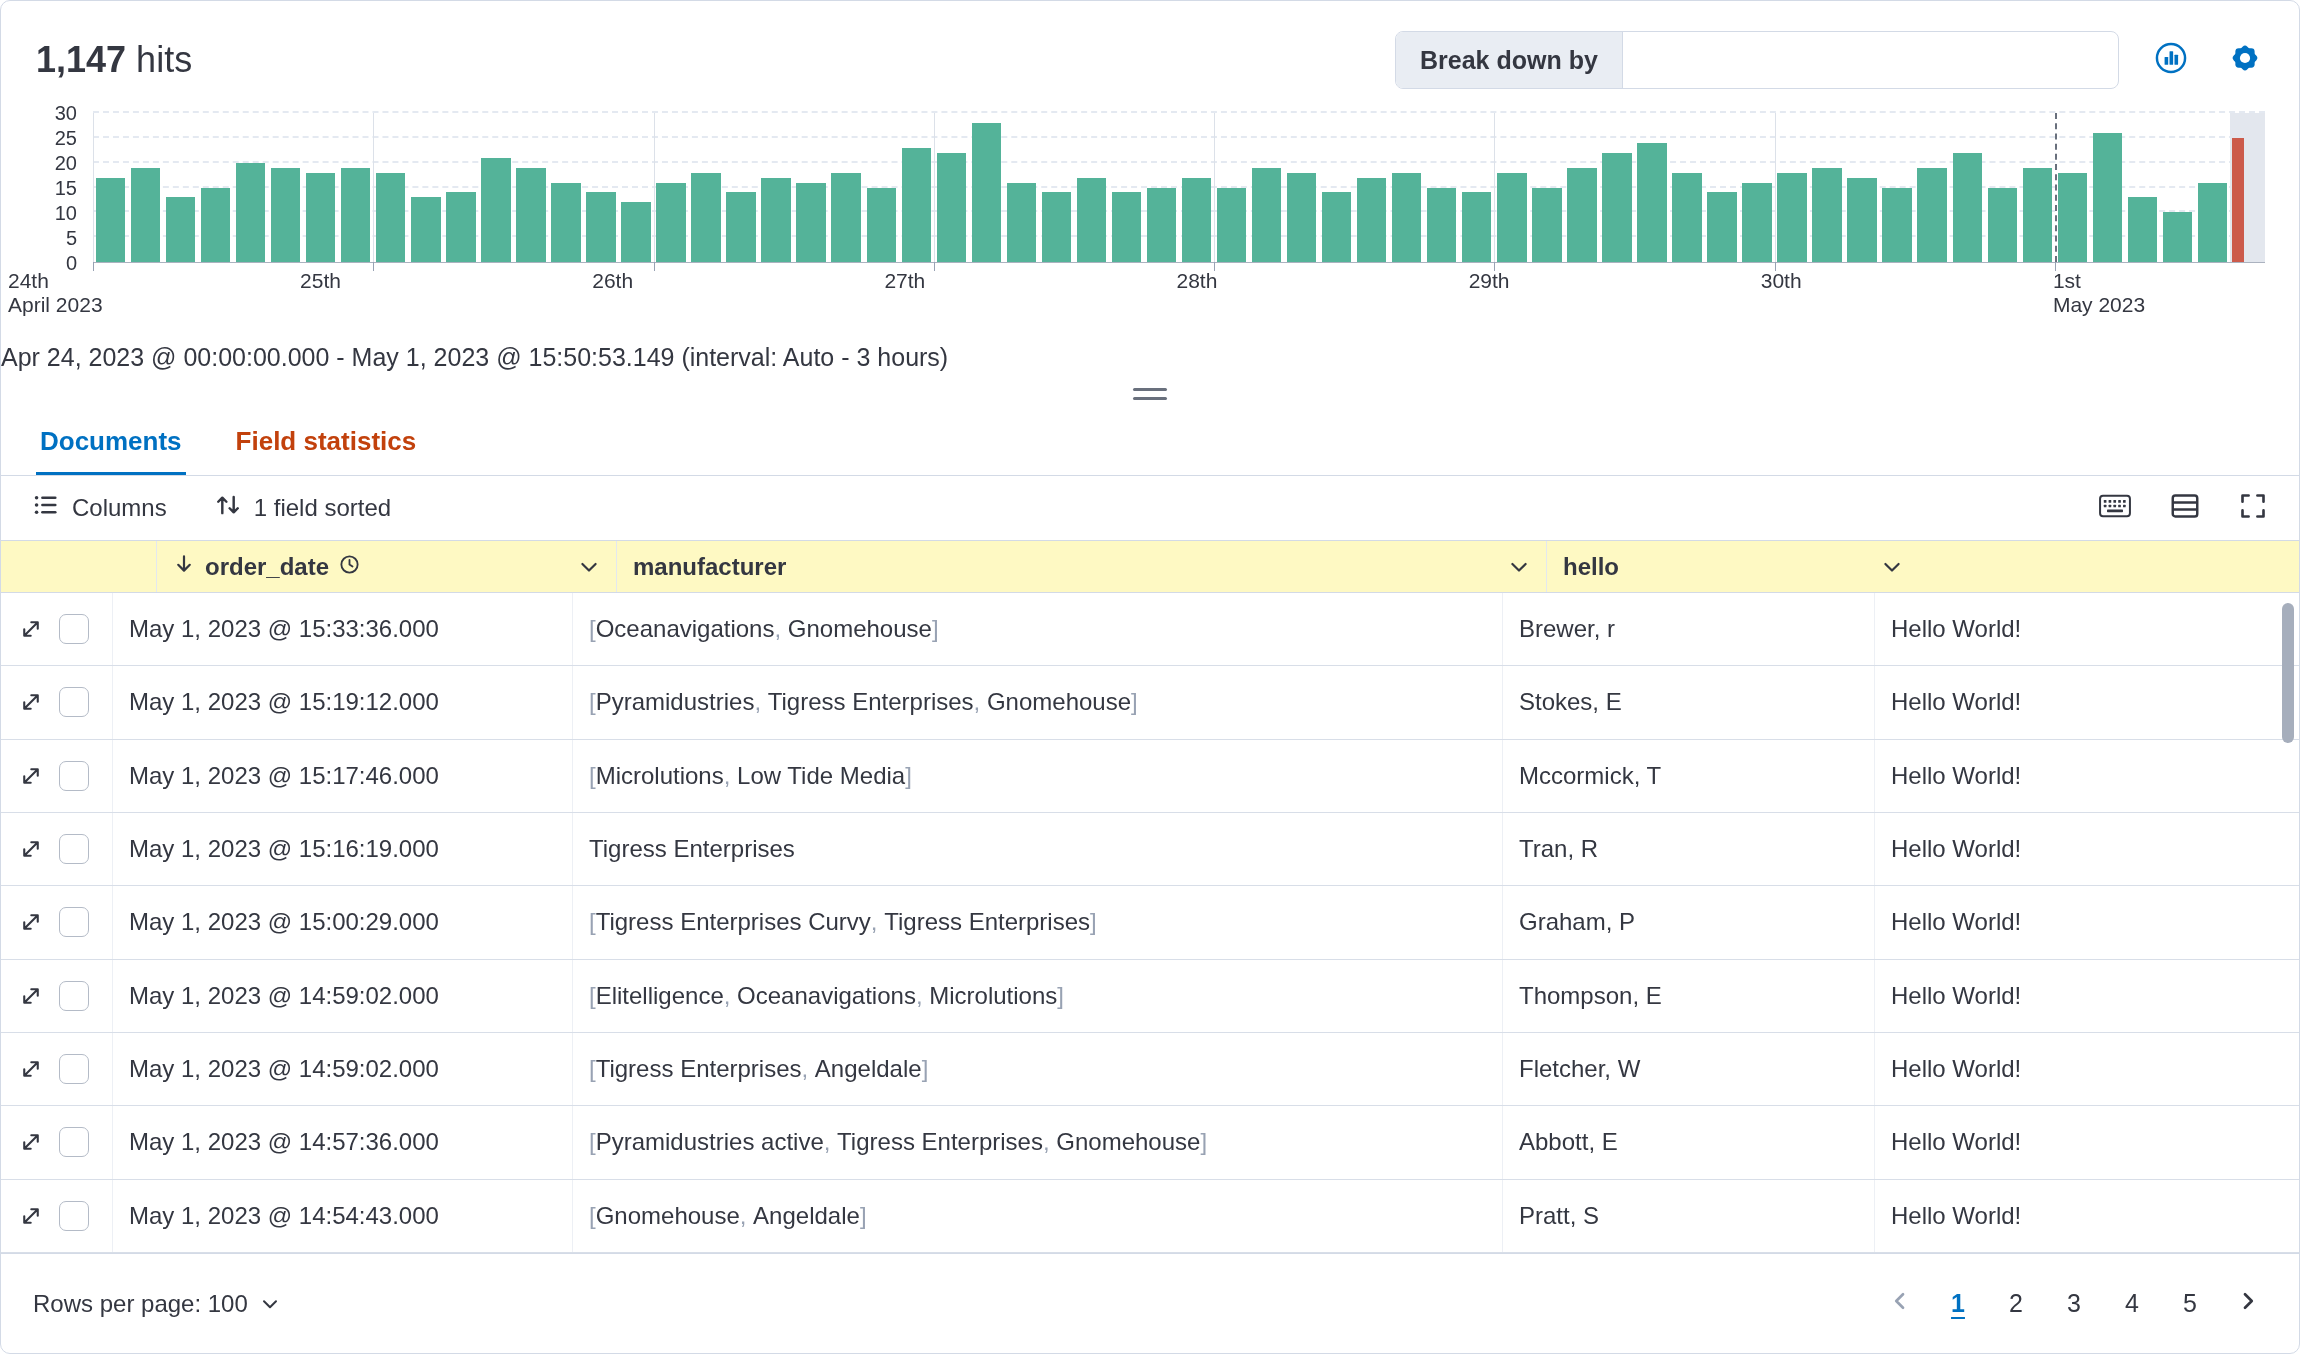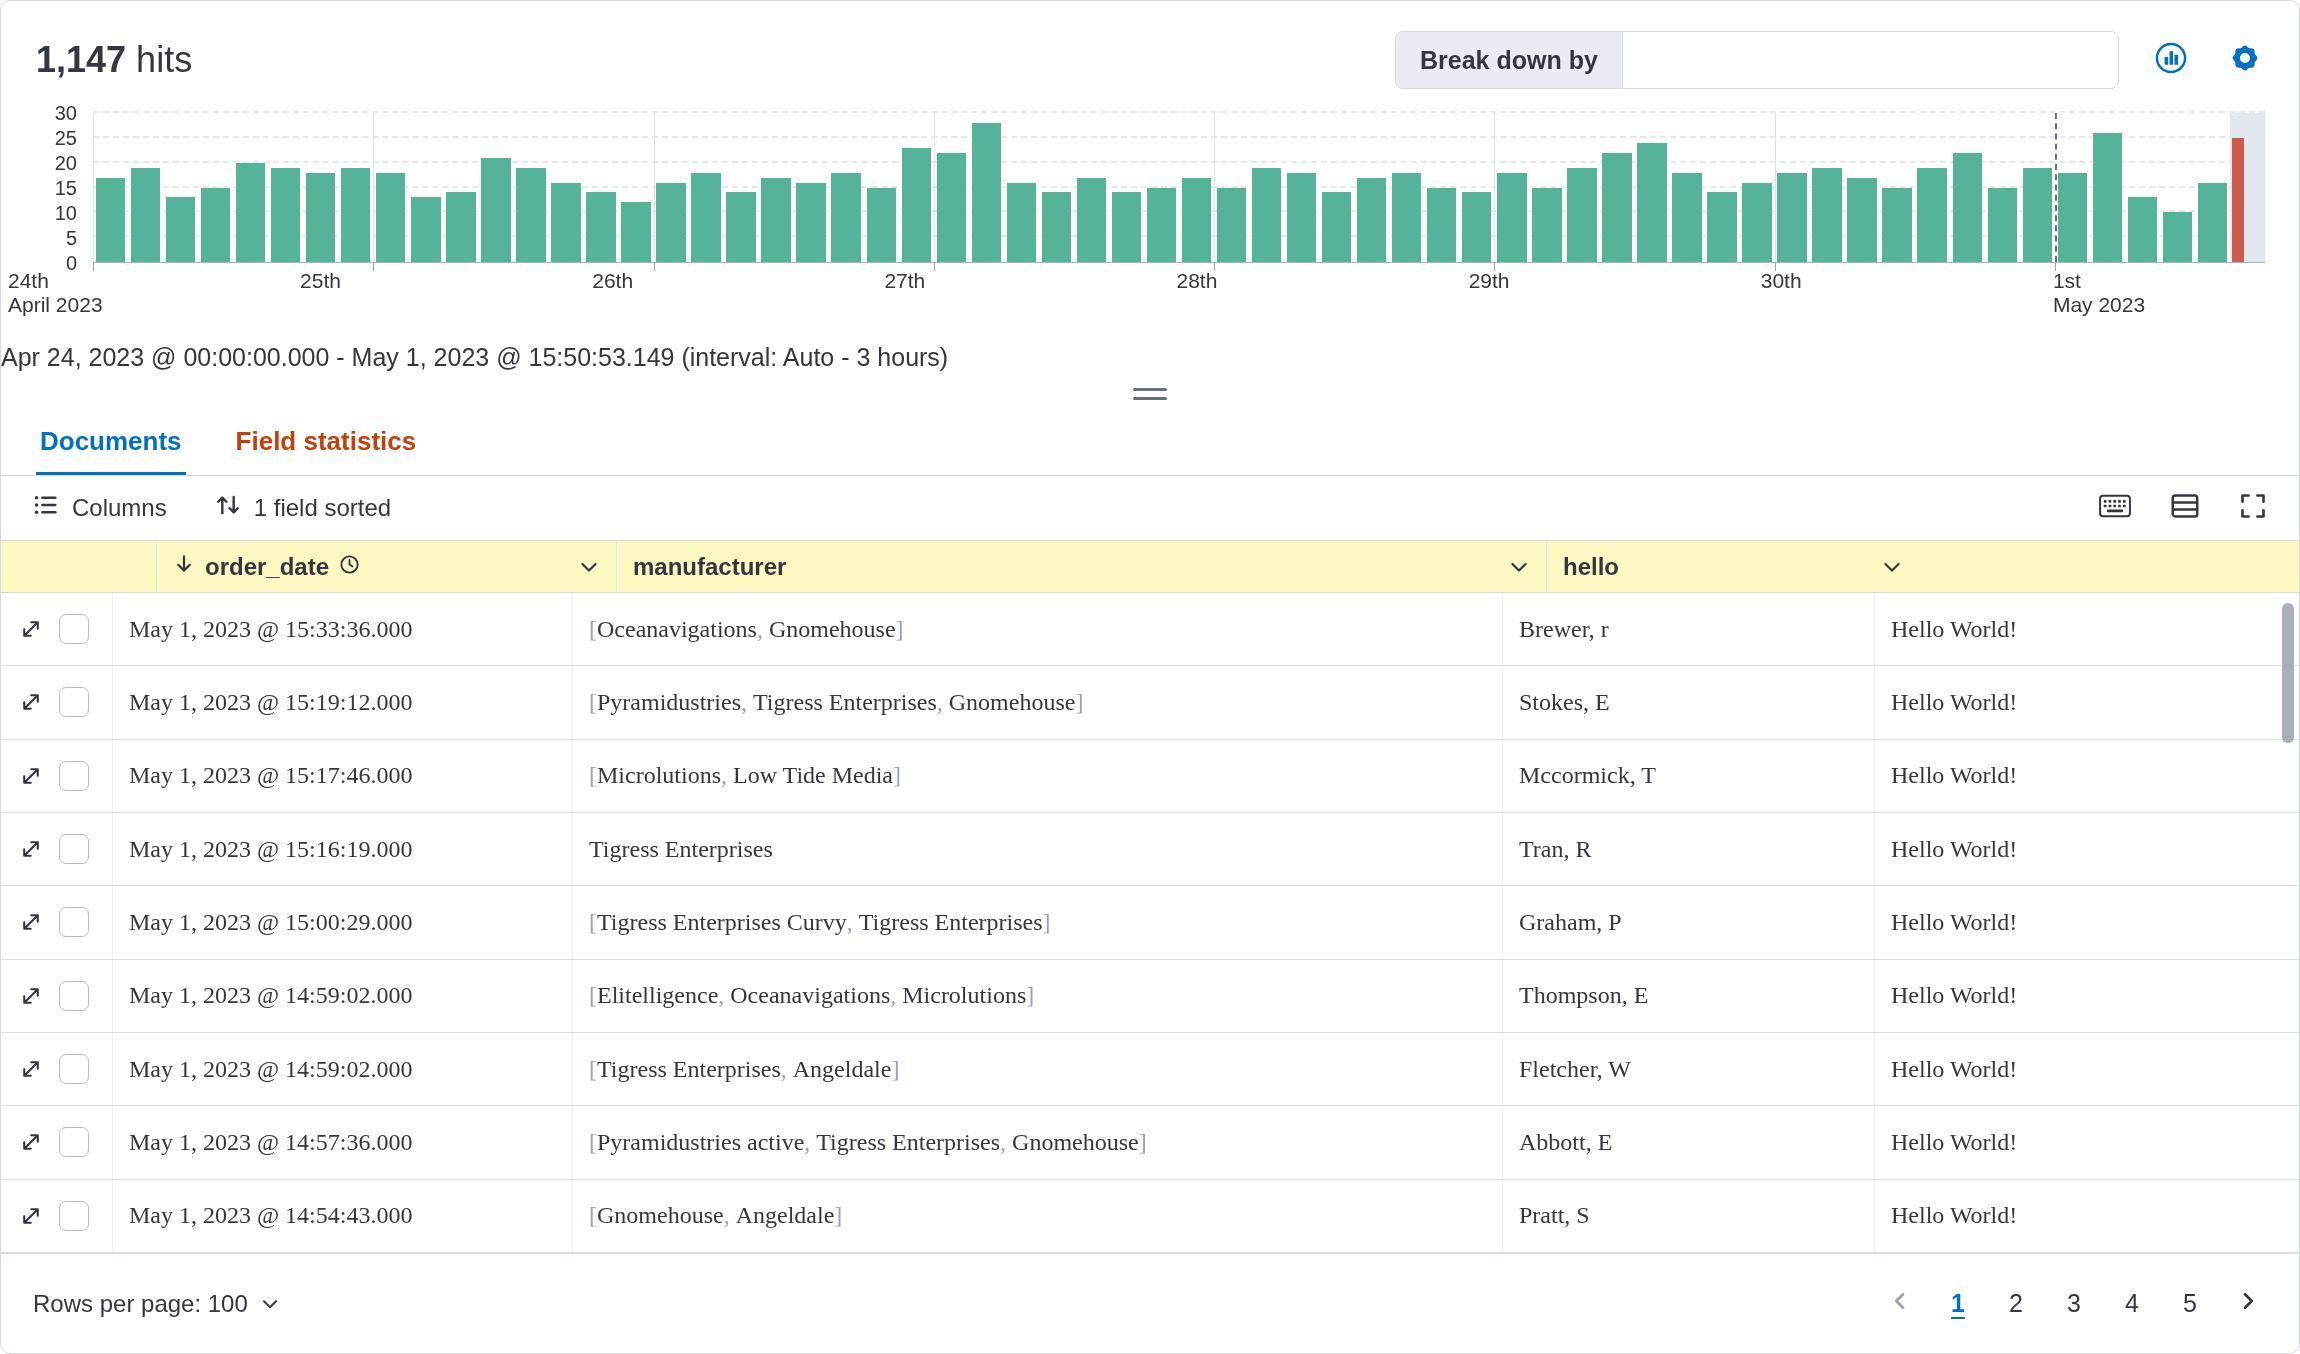"May 1, 2023 @ 15:33:36.000" .cell { font-family: Liberation Serif, serif -> Liberation Sans, sans-serif }
